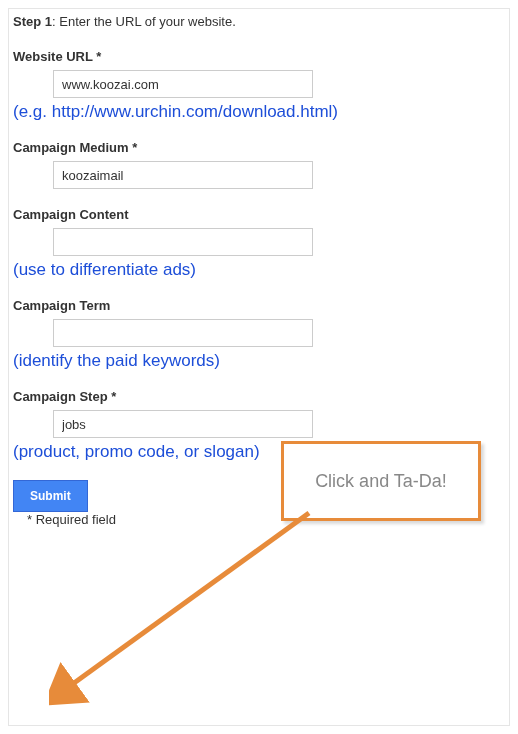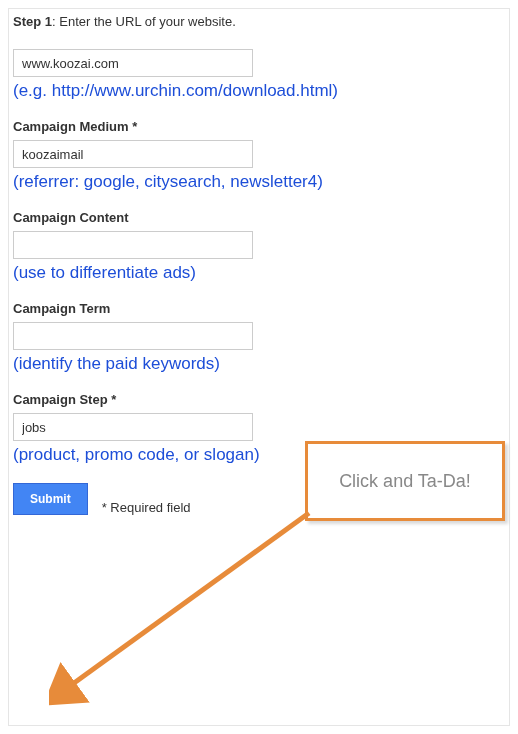"Website URL *" label.field-label { html: none -> <label>Website URL *</label> }
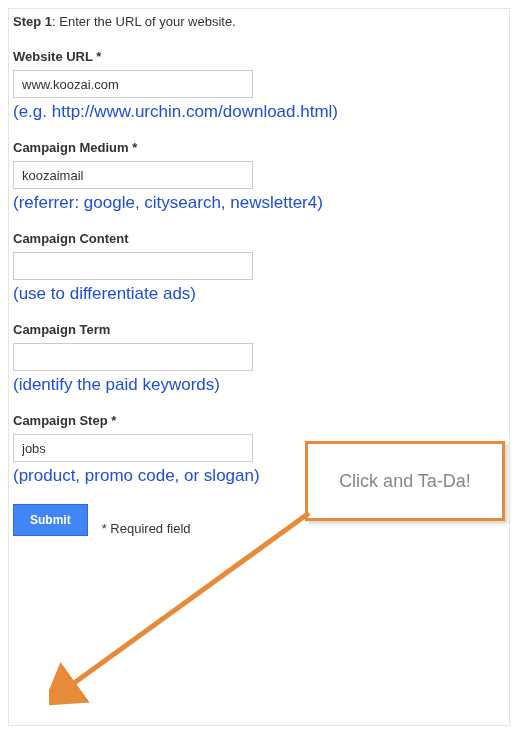"www.koozai.com" .field-input { margin-left: none -> 40px; width: 240px -> 260px }
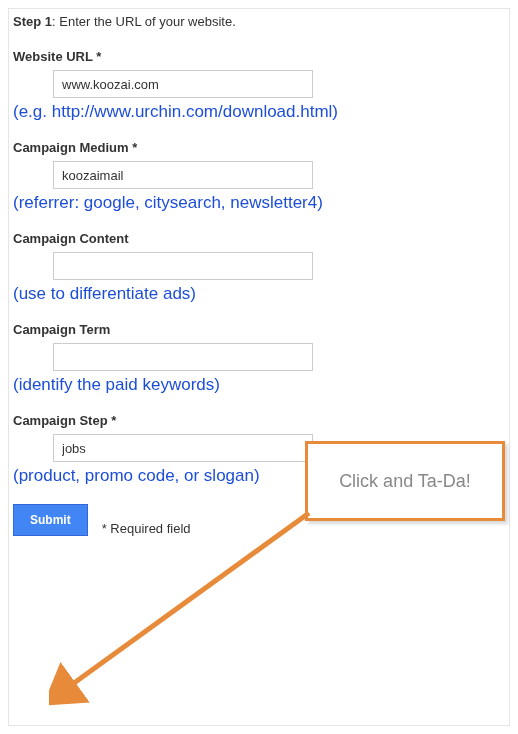"(referrer: google, citysearch," div.field-hint { html: <div>(referrer: google, citysearch, newsletter4)</div> -> none }
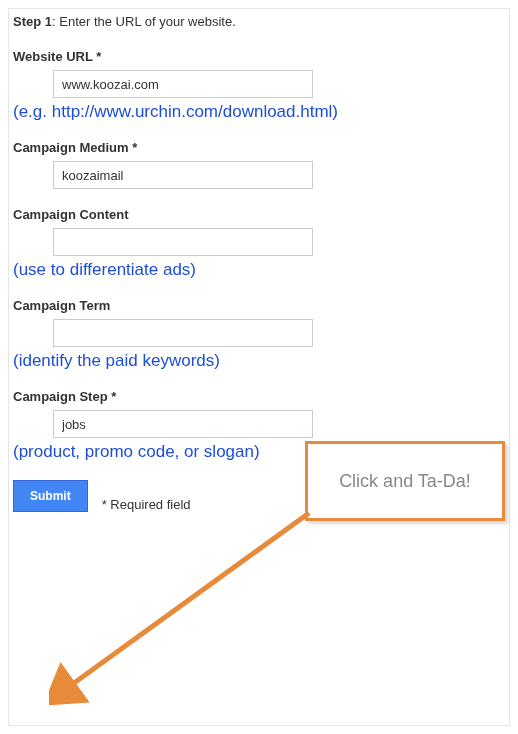"Click and Ta-Da!" .callout { right: 4px -> 28px }
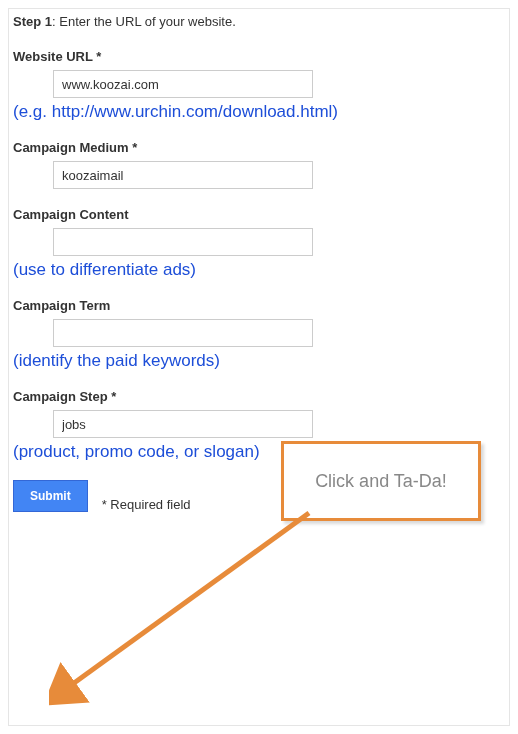"Submit" .submit-row { align-items: flex-end -> flex-start; flex-direction: none -> column }
